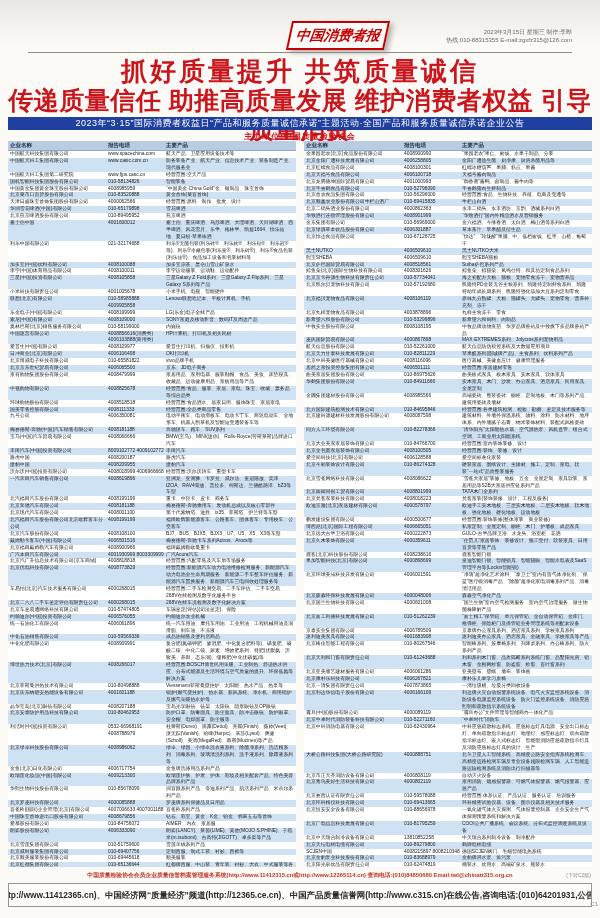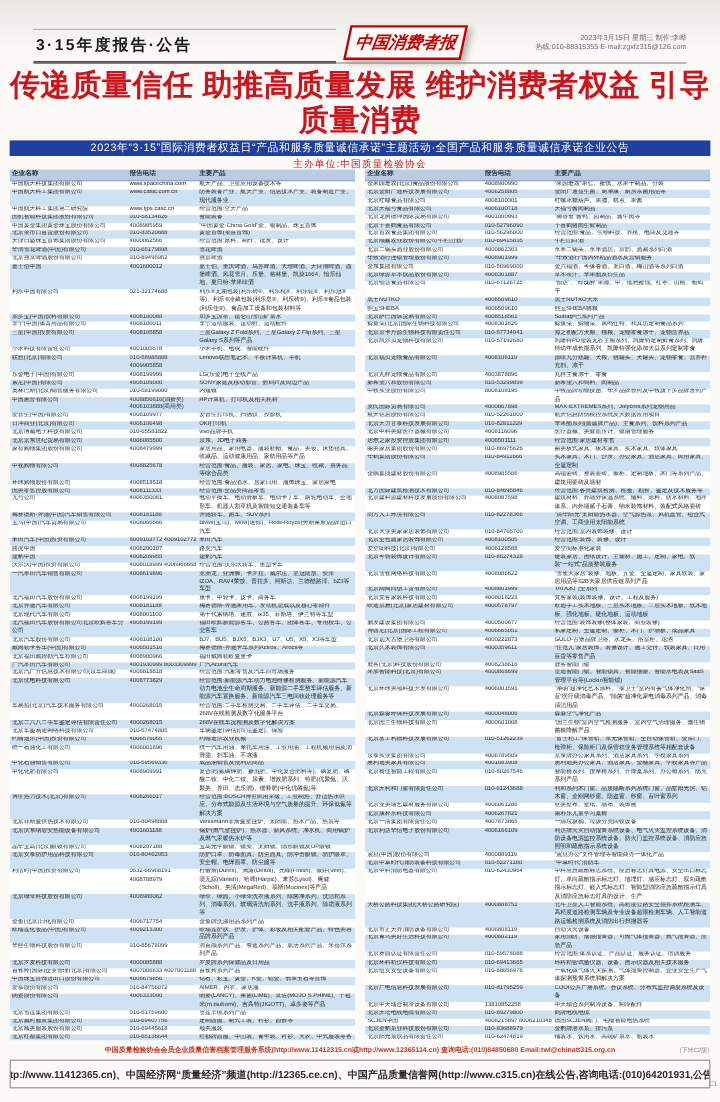"3·15年度报告·公告" div.hdr-title { html: <div>3·15年度报告·公告</div> -> none }
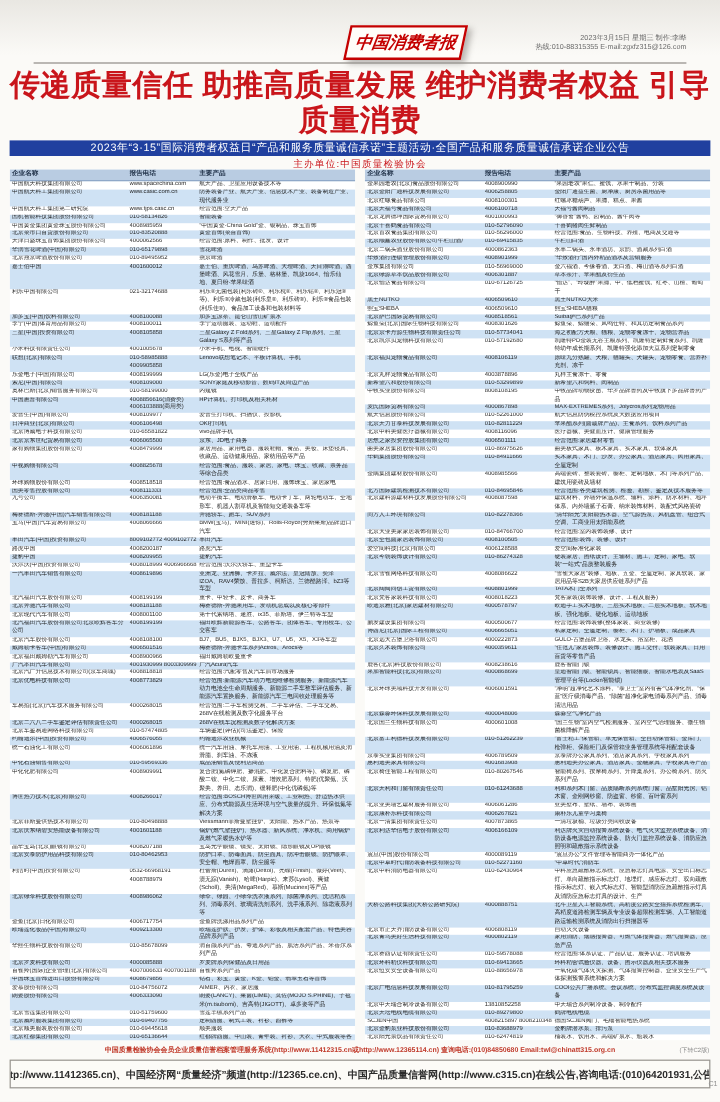"抓好质量提升 共筑质量诚信" div.h1 { html: none -> <div>抓好质量提升 共筑质量诚信</div> }
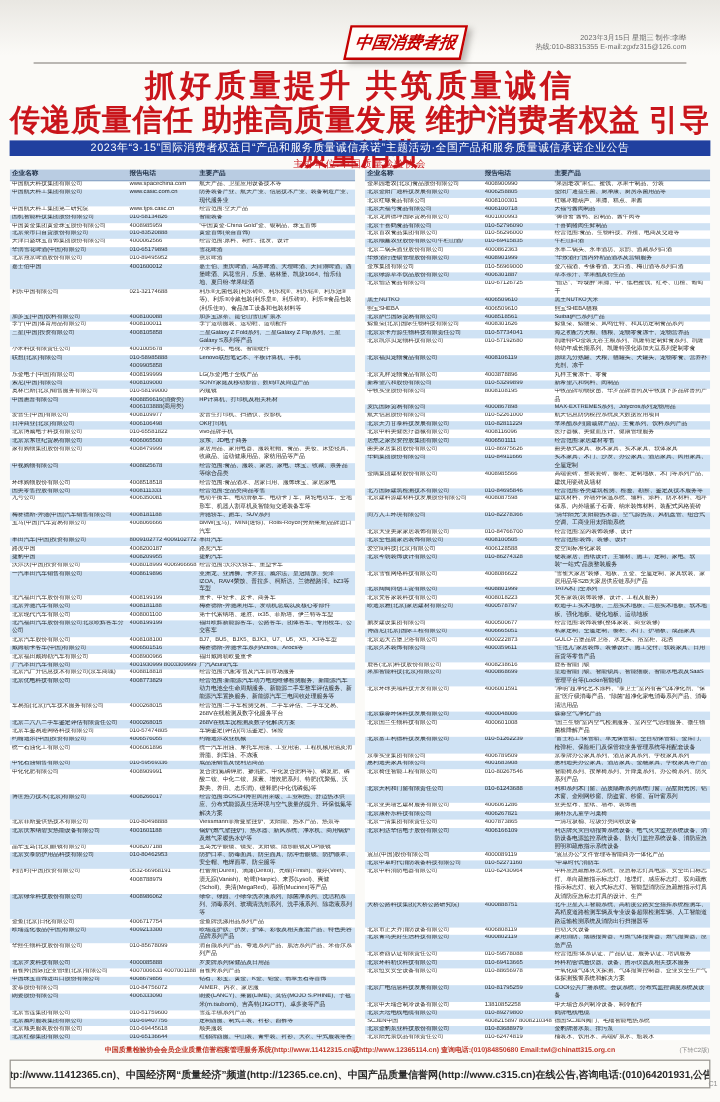"主办单位:中国质量检验协会" .organizer { font-weight: normal -> bold }
